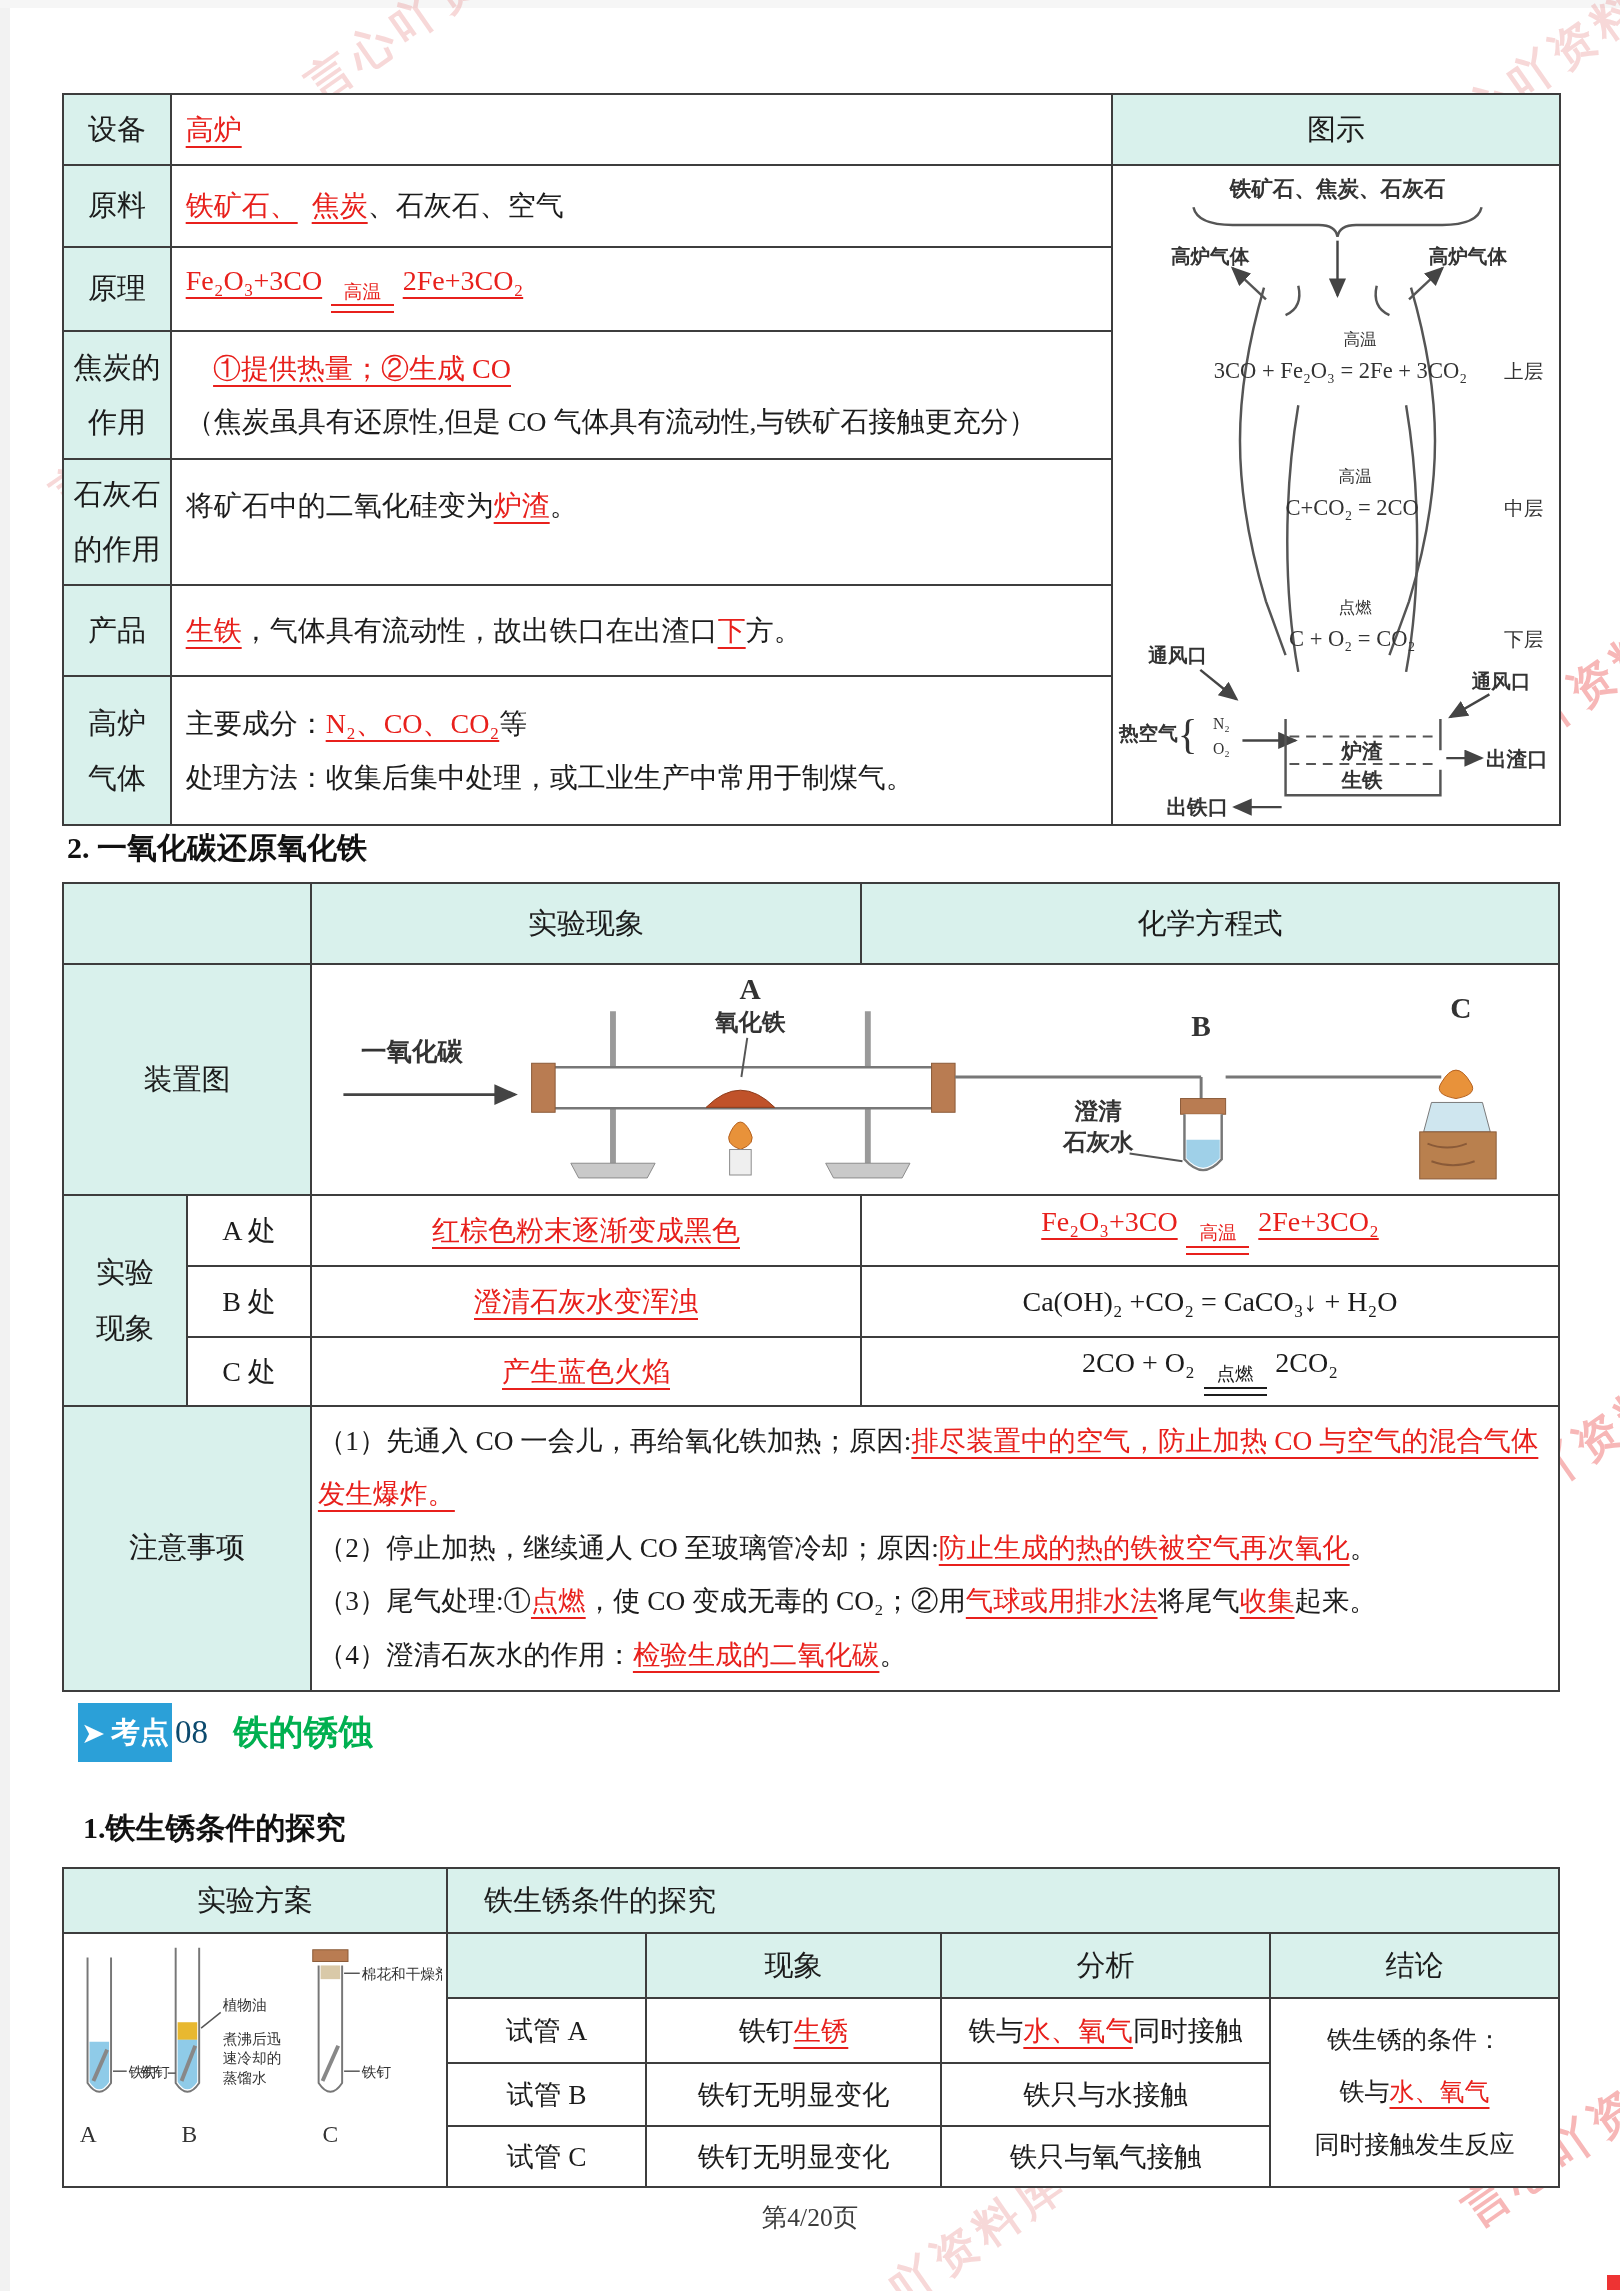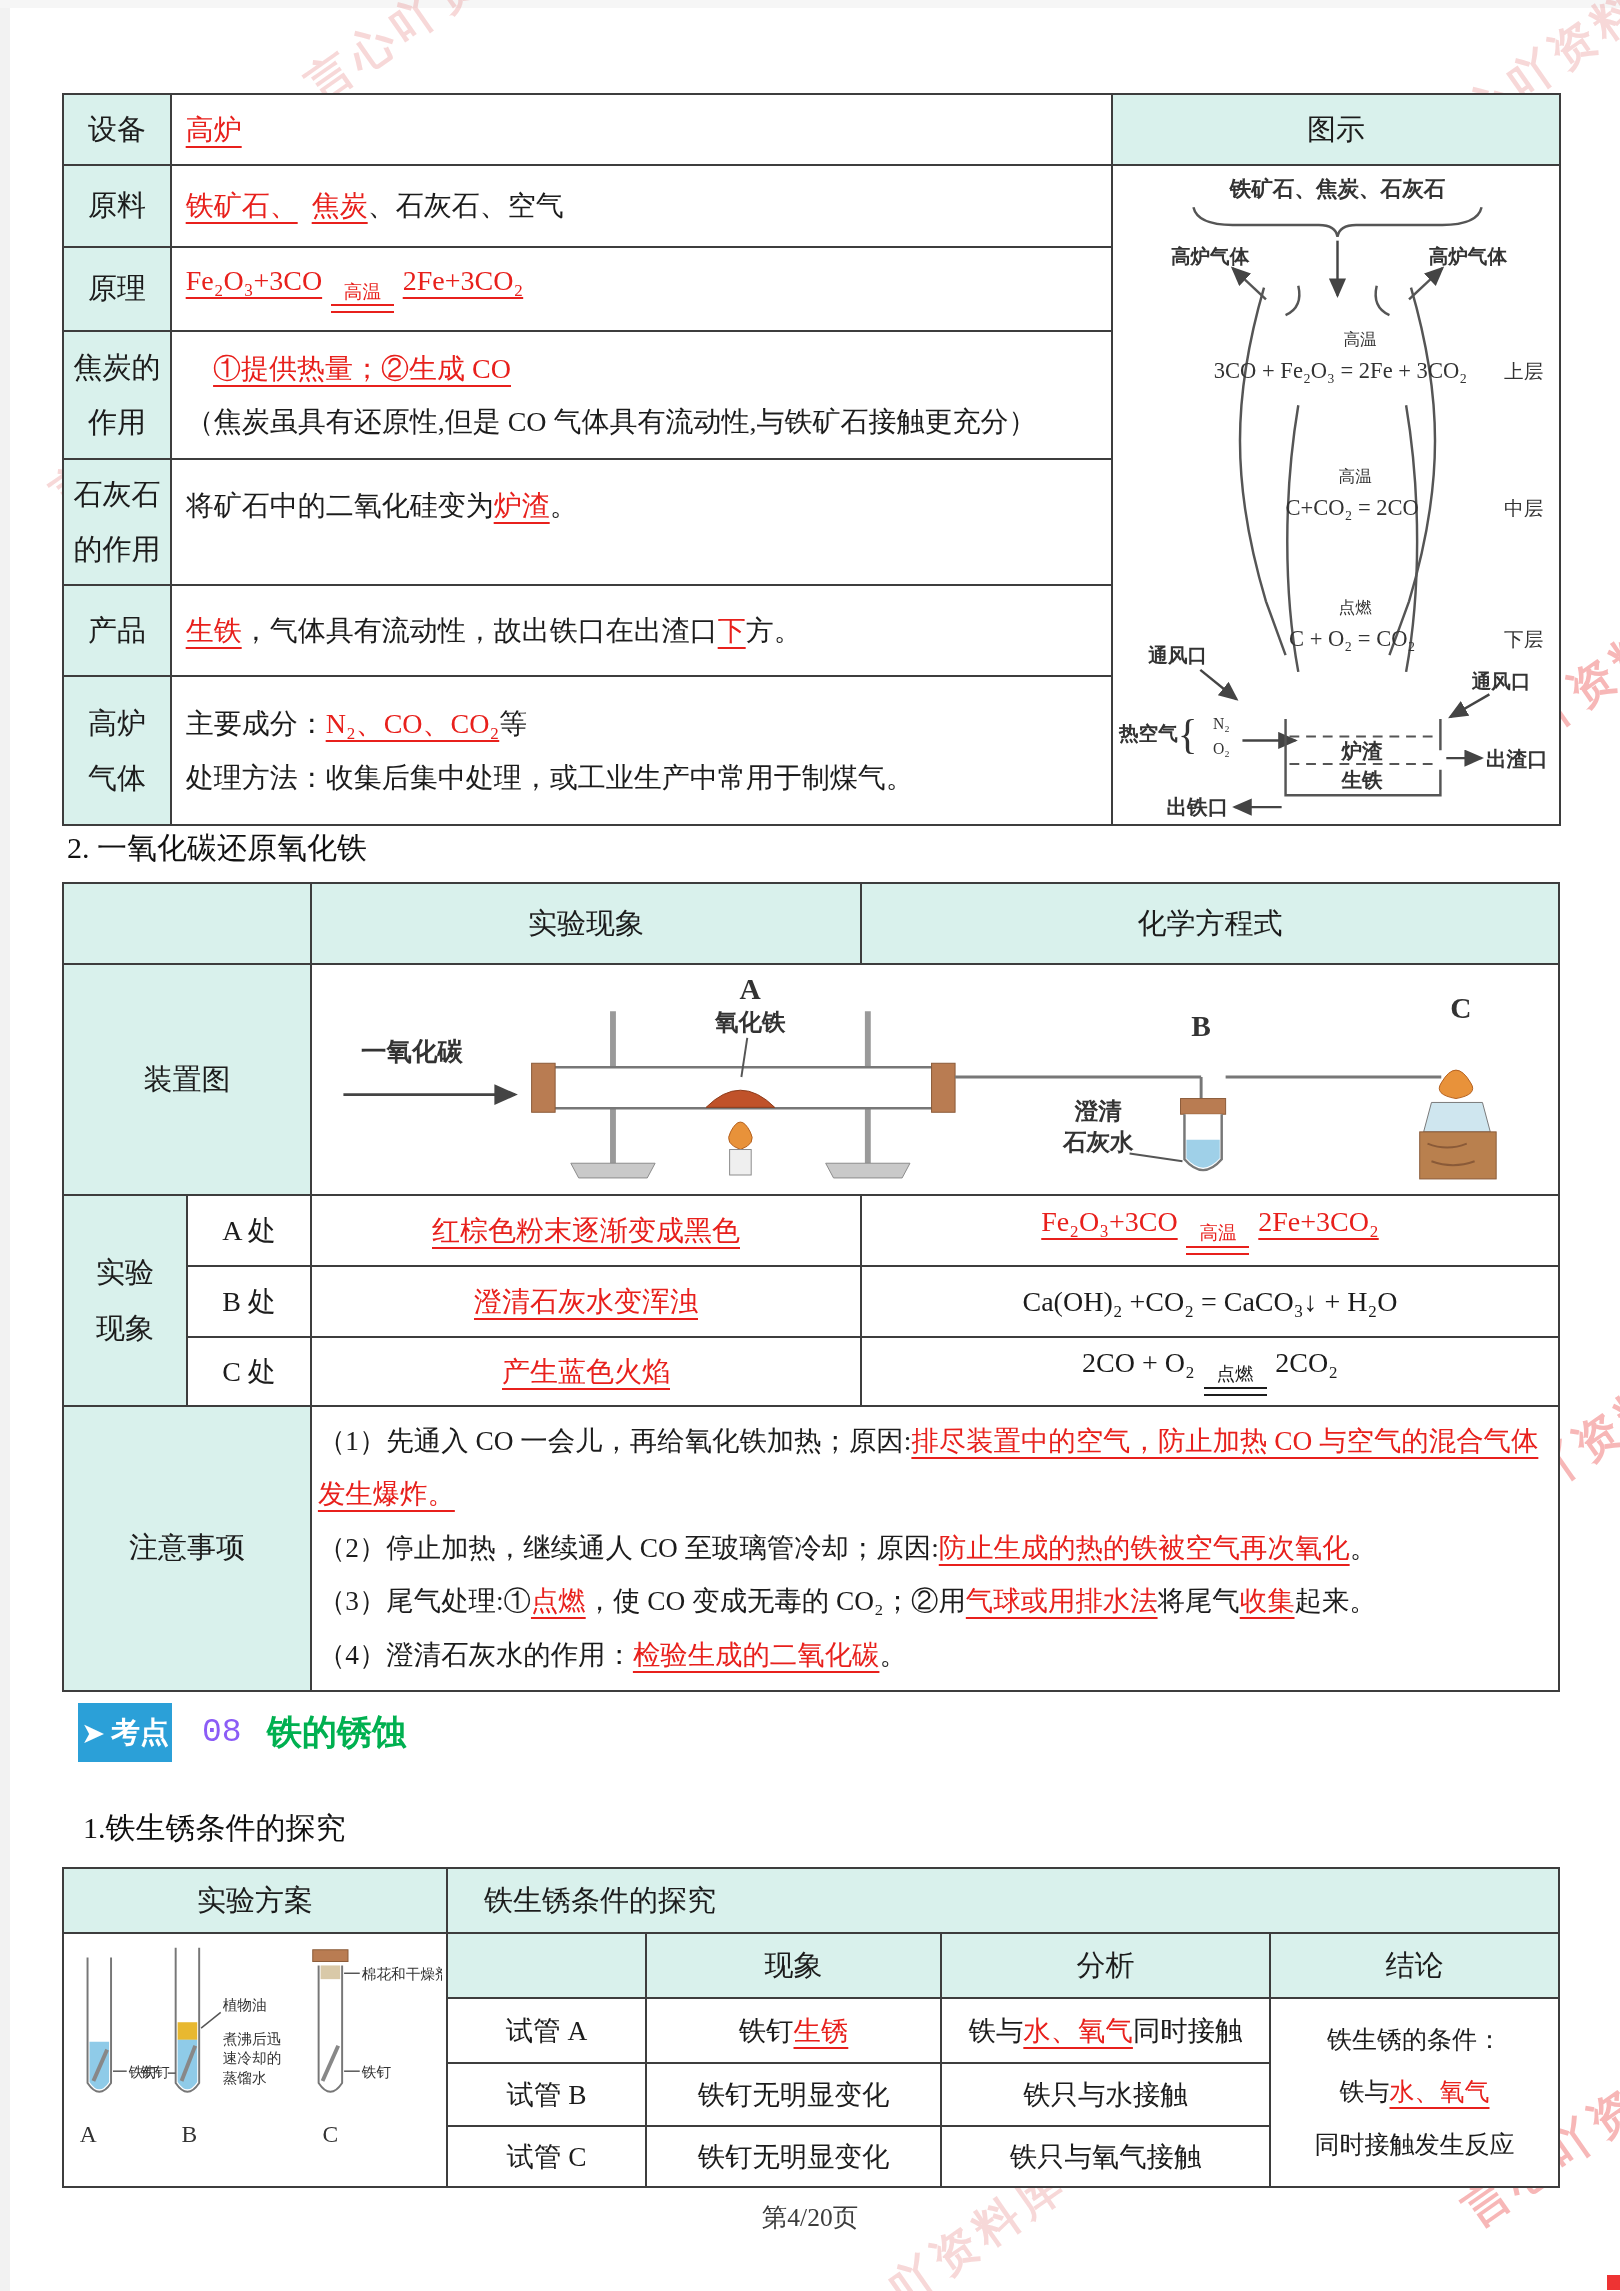"2. 一氧化碳还原氧化铁" .h-sec { font-weight: normal -> bold }
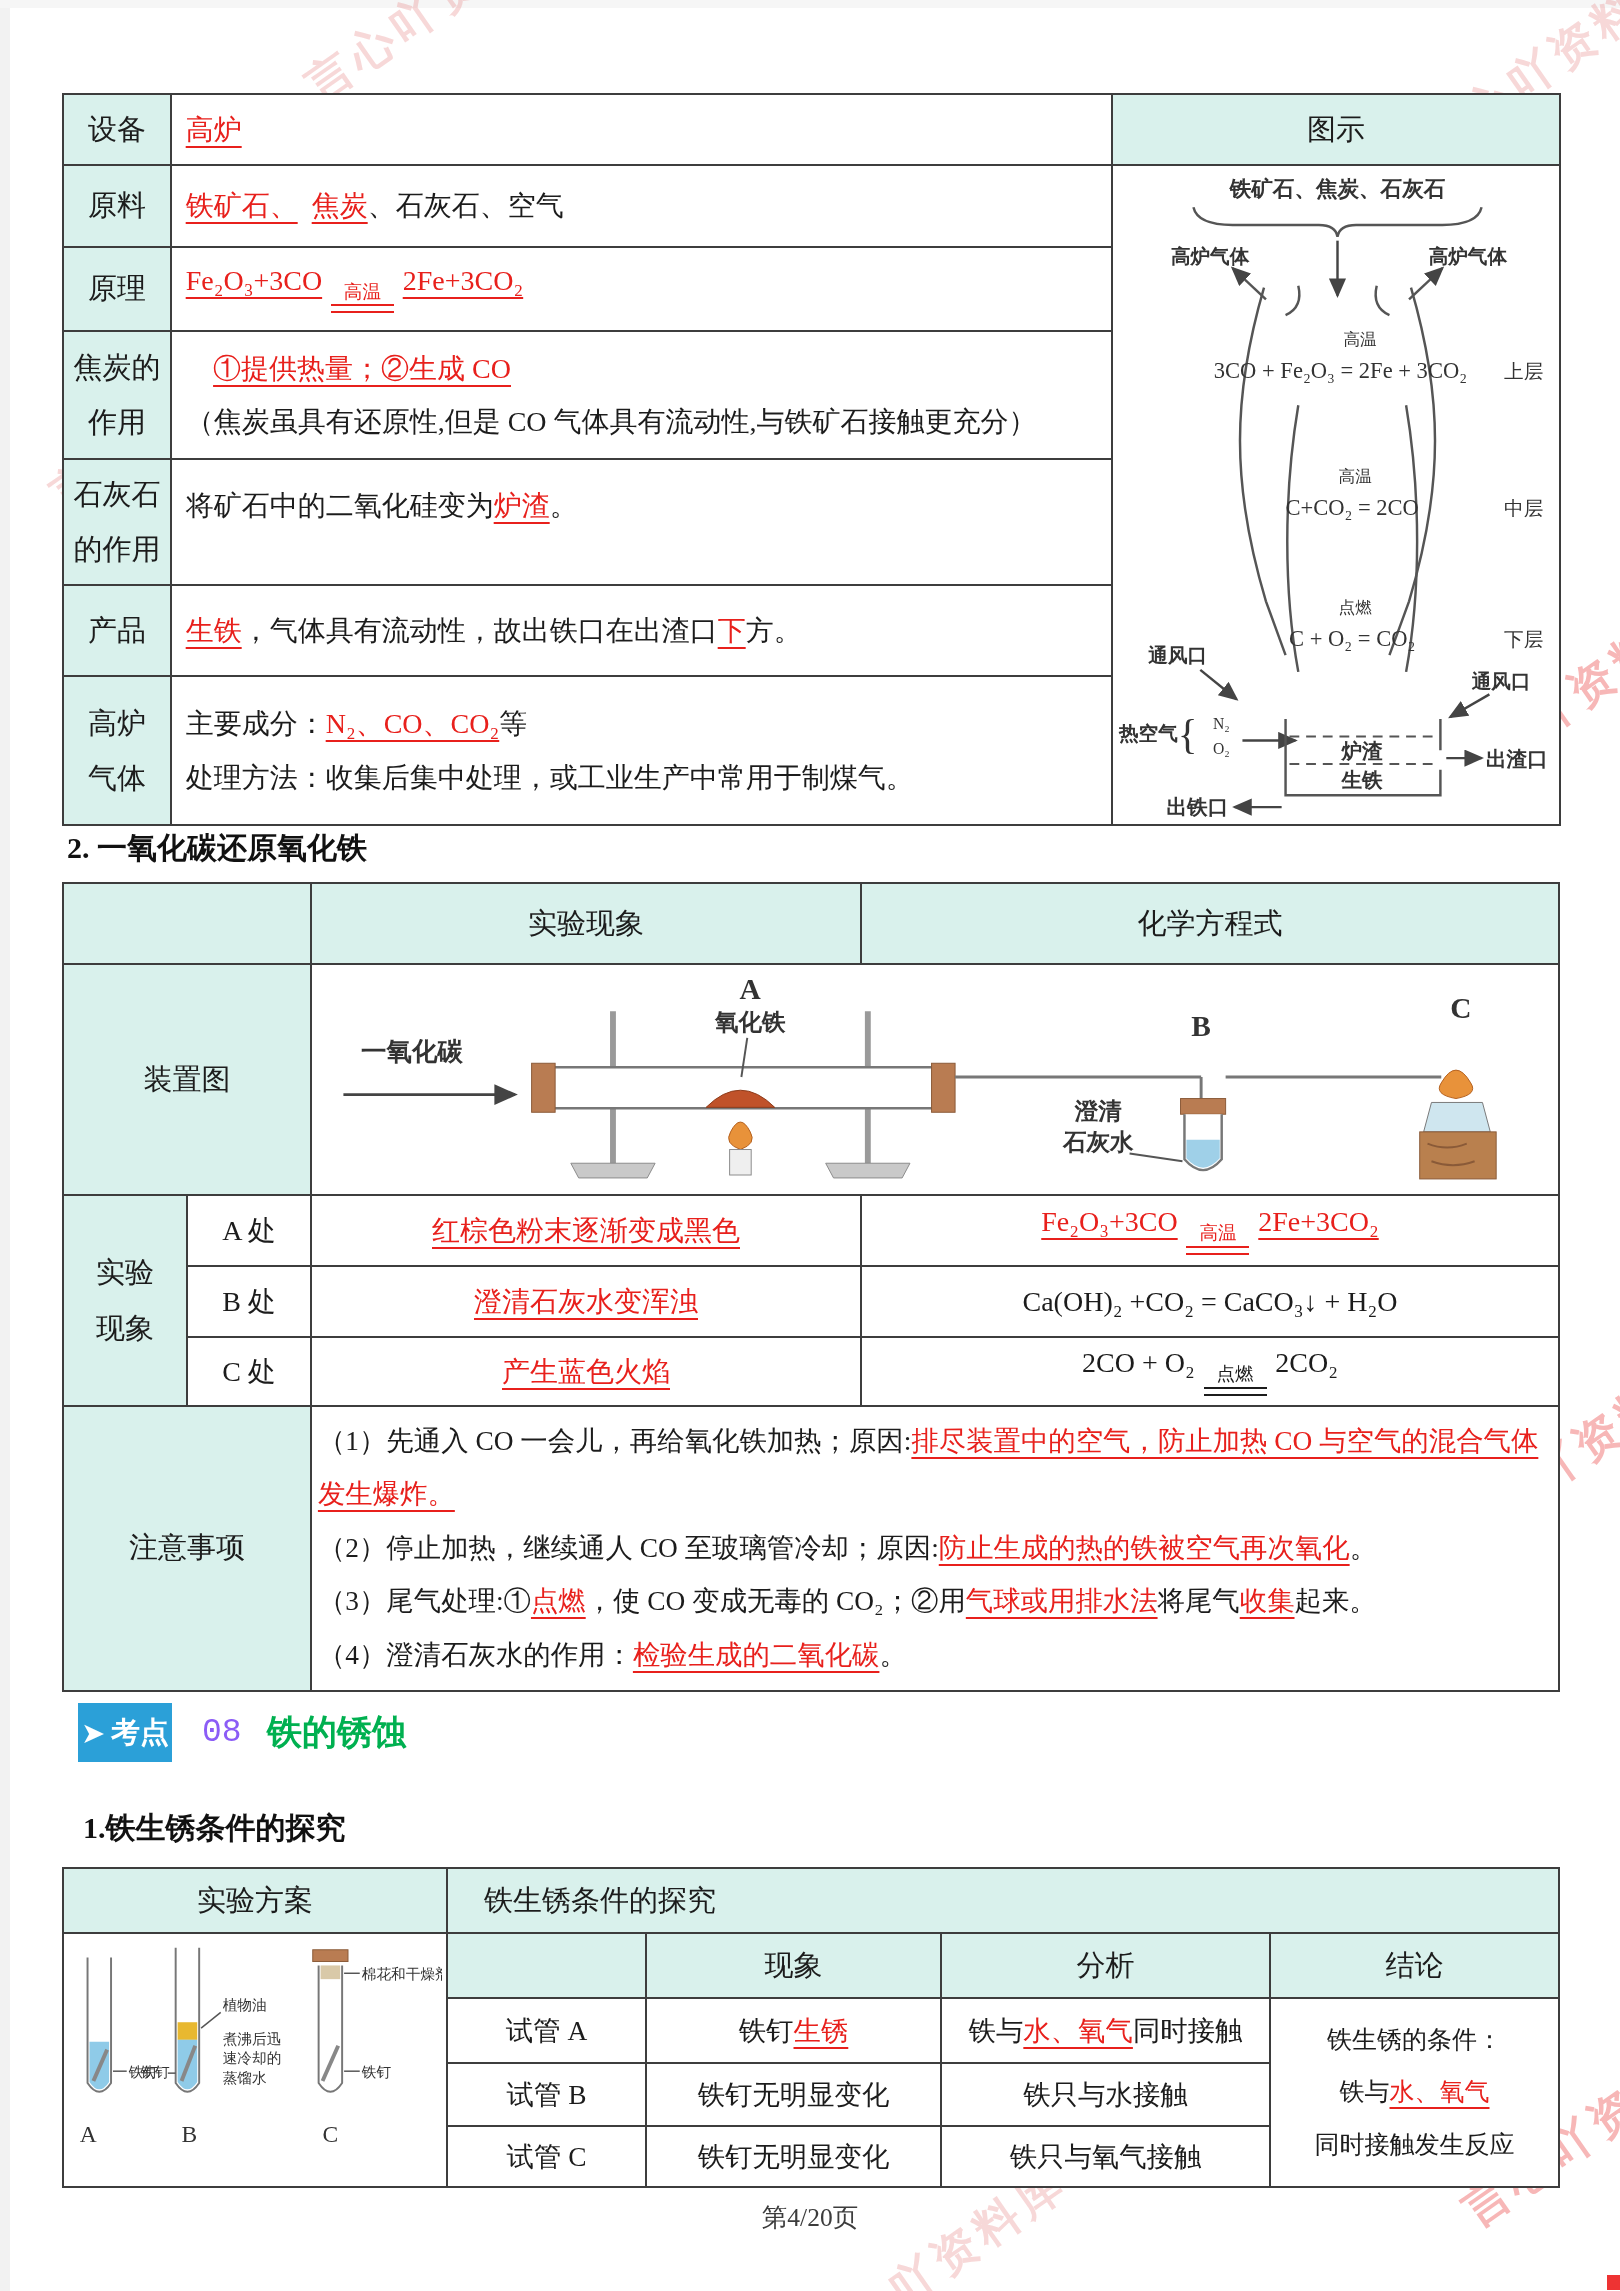"08" .kd-num { color: #8b5cf6 -> #0c4a6e; font-family: Liberation Mono, monospace -> Liberation Serif, serif; margin-left: 30px -> 3px }
